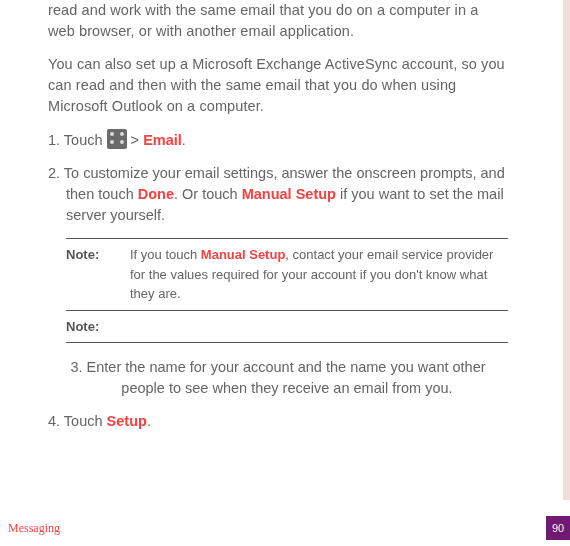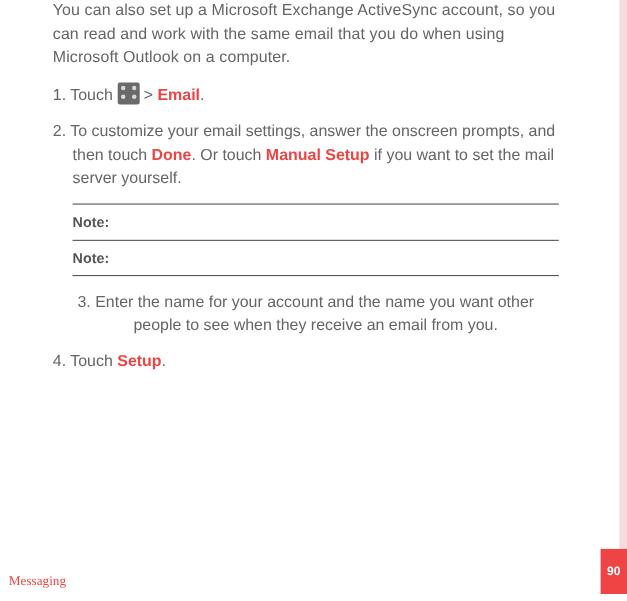"read and work with the" p.para { html: none -> <p>read and work with the same email that you do on a computer in a web browser, or with another email application.</p> }
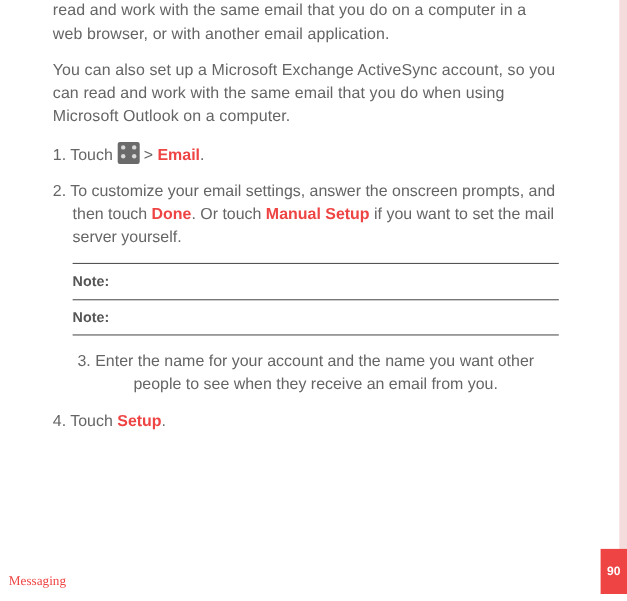"You can also set up" p.para { text: work -> then }
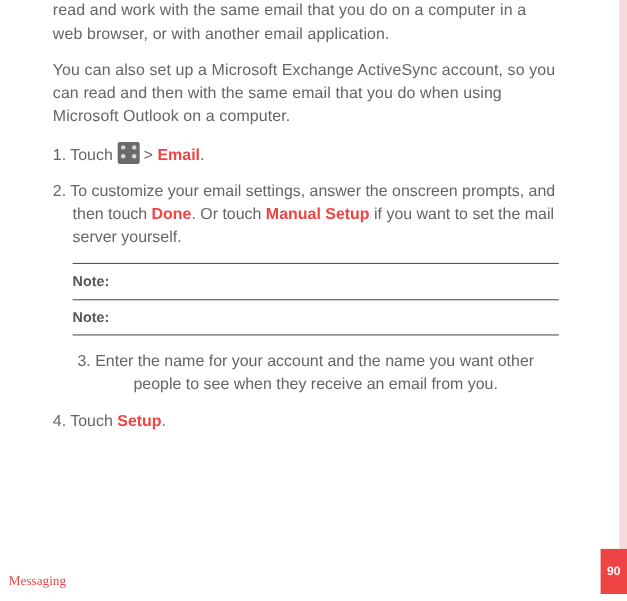"If you touch Manual Setup," div.note-text { html: none -> <div> <span>If you touch </span><span>Manual Setup</span><span>, contact your email service provider for the values required for your account if you don't know what they are.</span> </div> }
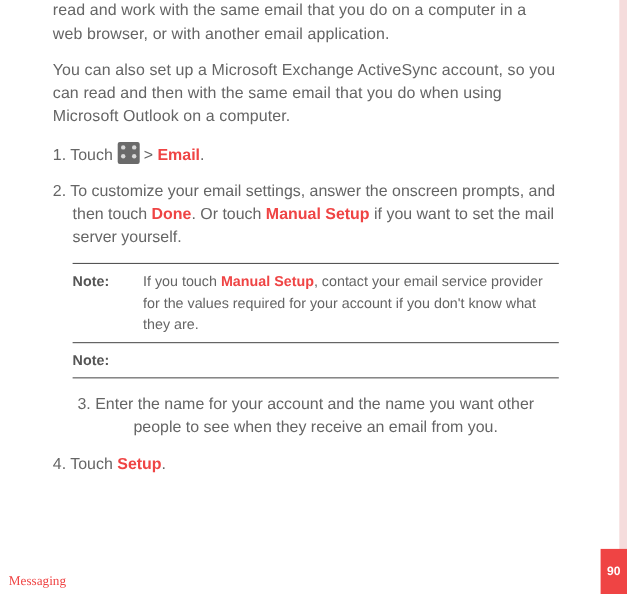"90" .page-tab { background: #ef4444 -> #701a75; font-weight: bold -> normal; height: 41px -> 24px }
